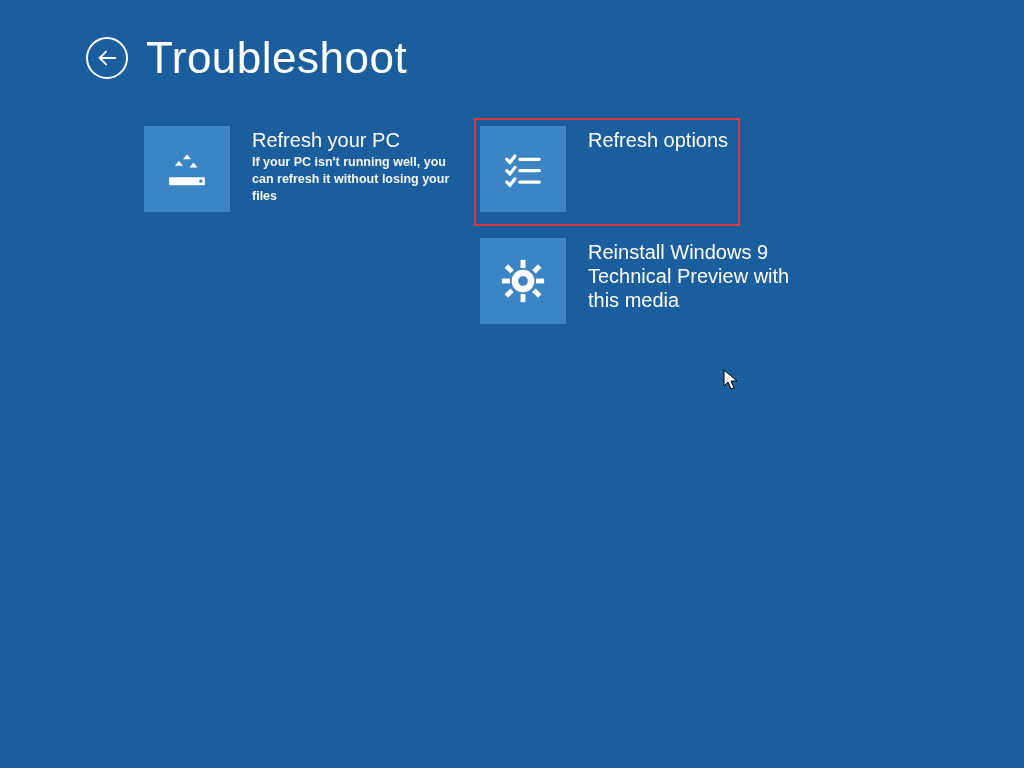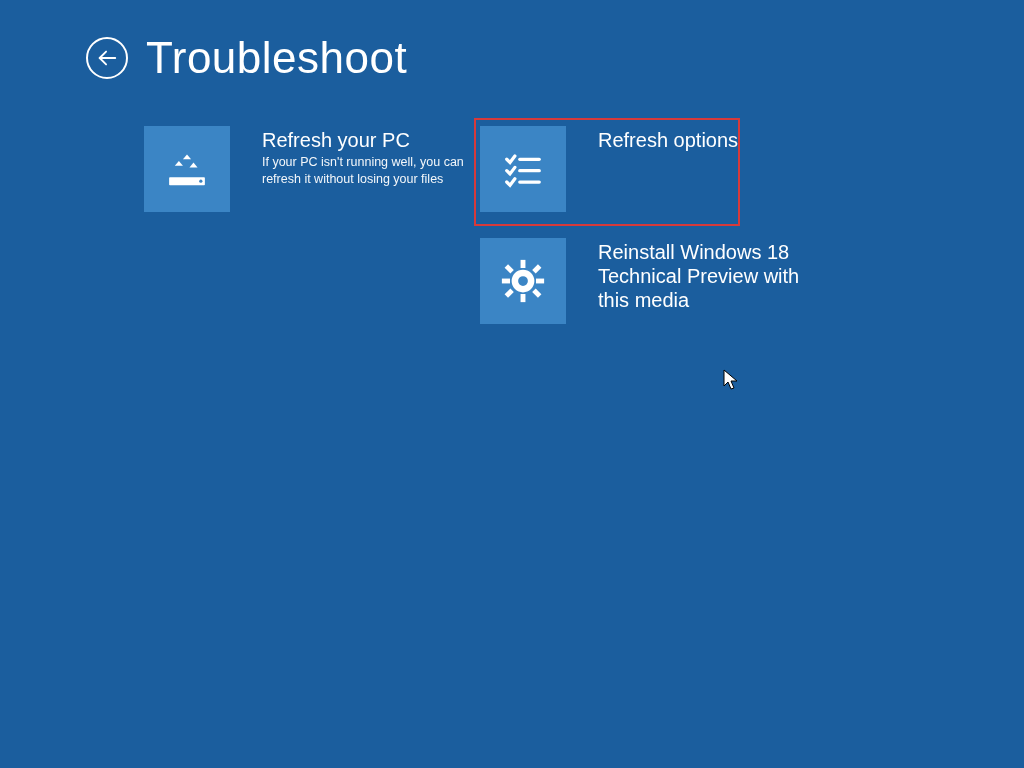"Refresh your PC" .tile { gap: 32px -> 22px }
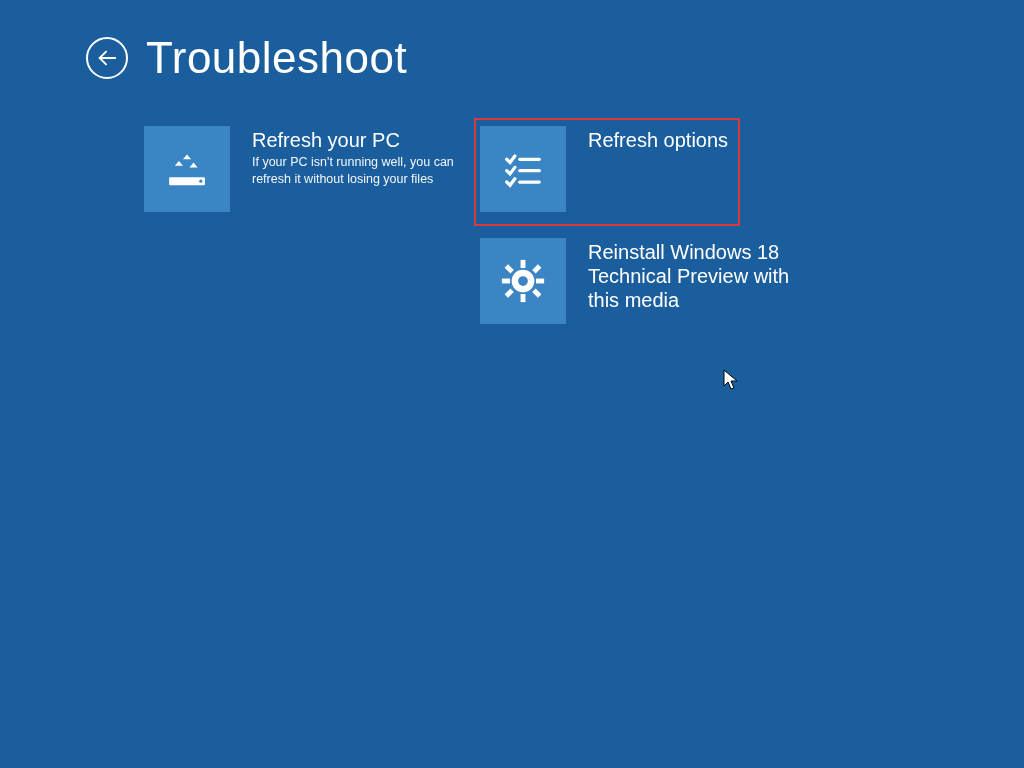"If your PC isn't running" .tile-desc { font-weight: 400 -> 700 }
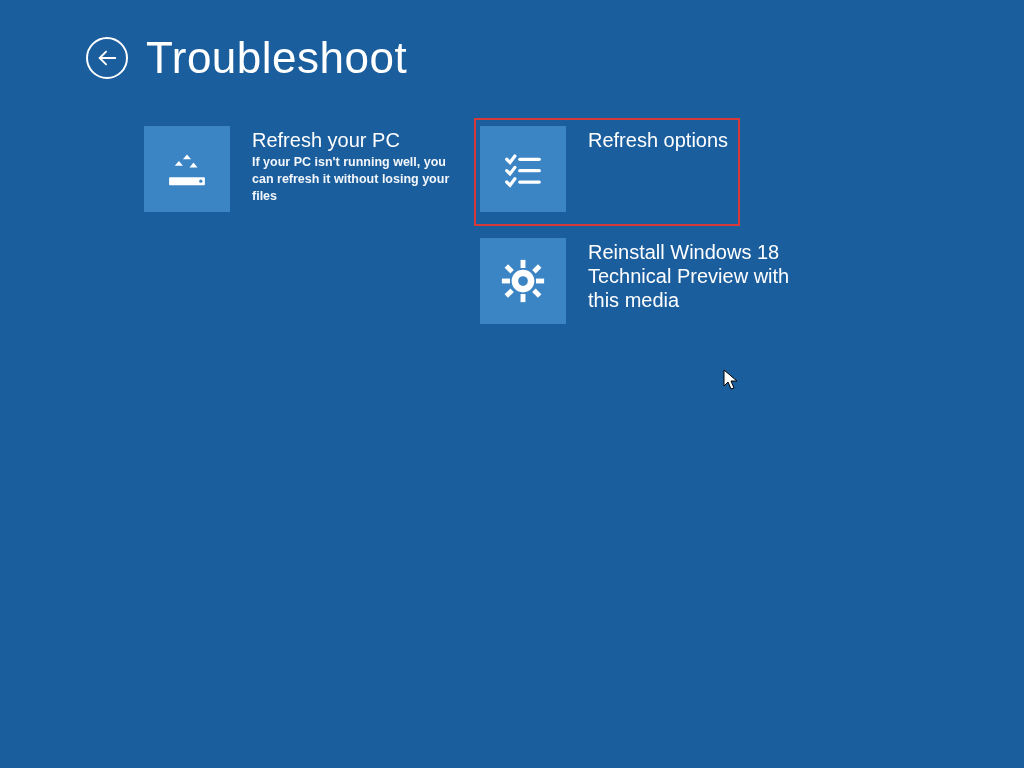"Reinstall Windows 18 Technical Preview" div.tile-title { text: 18 -> 9 }
